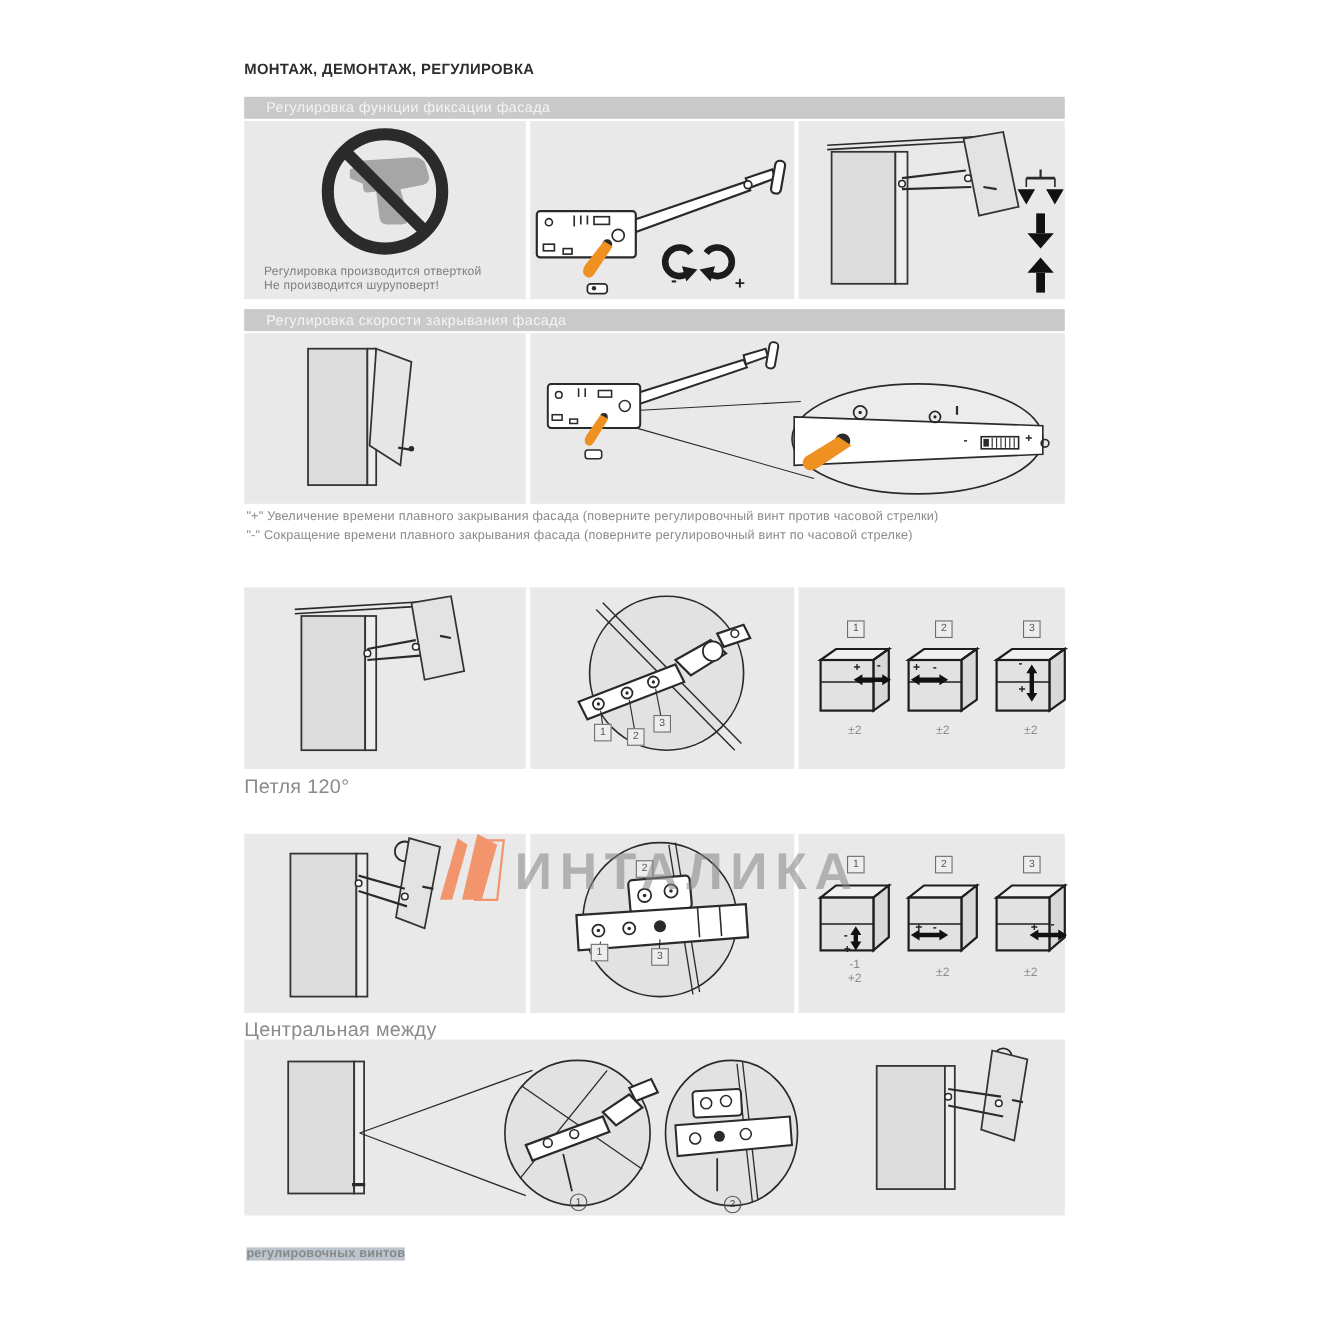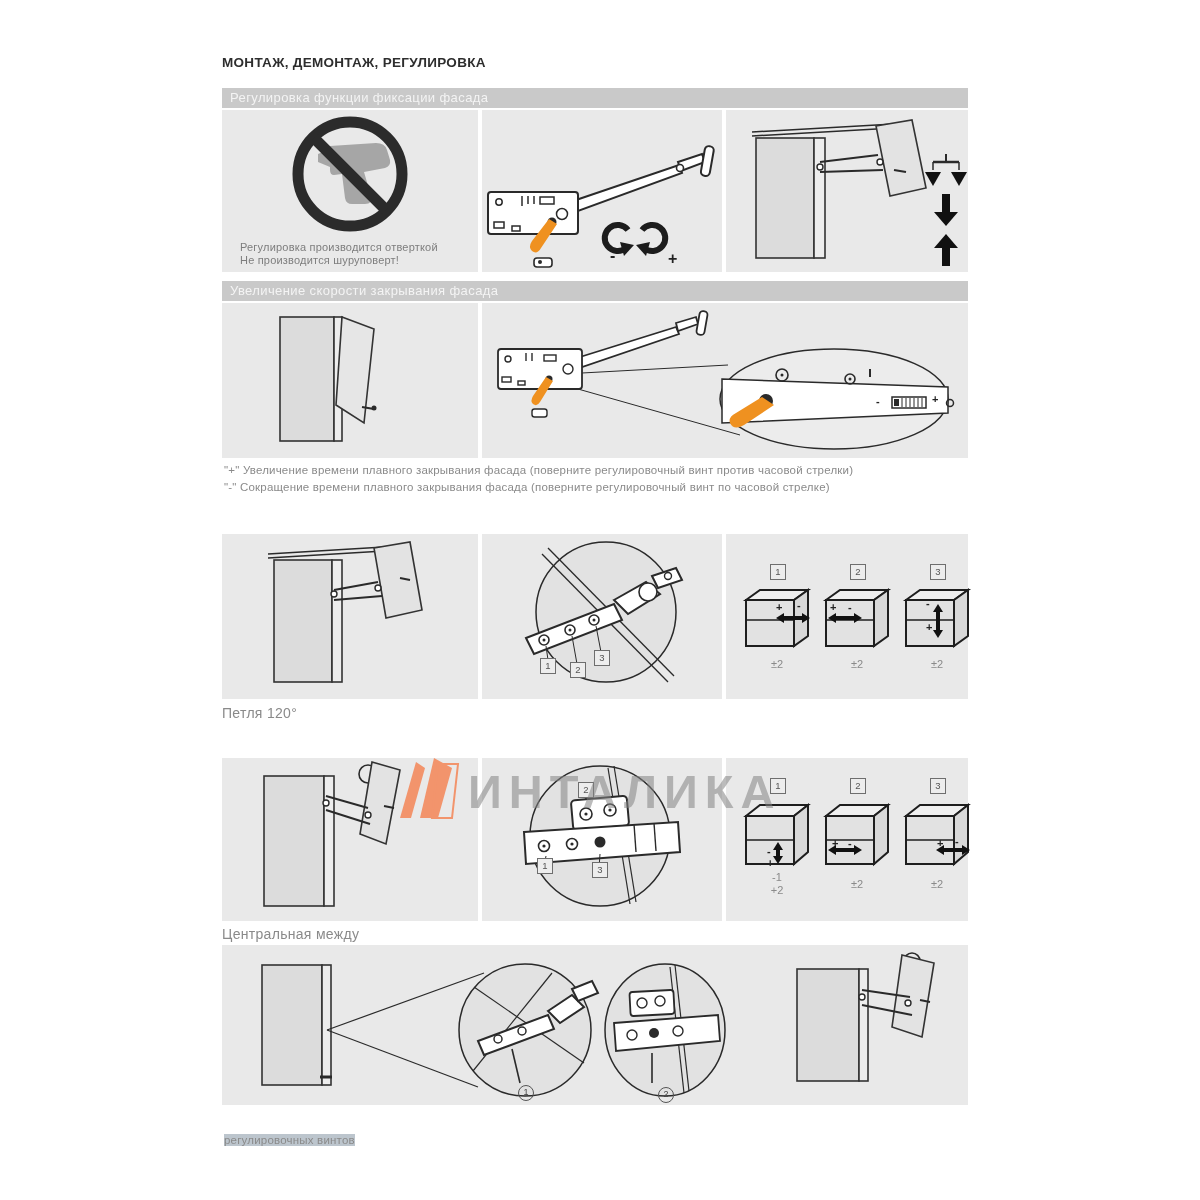"Регулировка функции фиксации фасада" .hdr span { margin-left: none -> 12px }
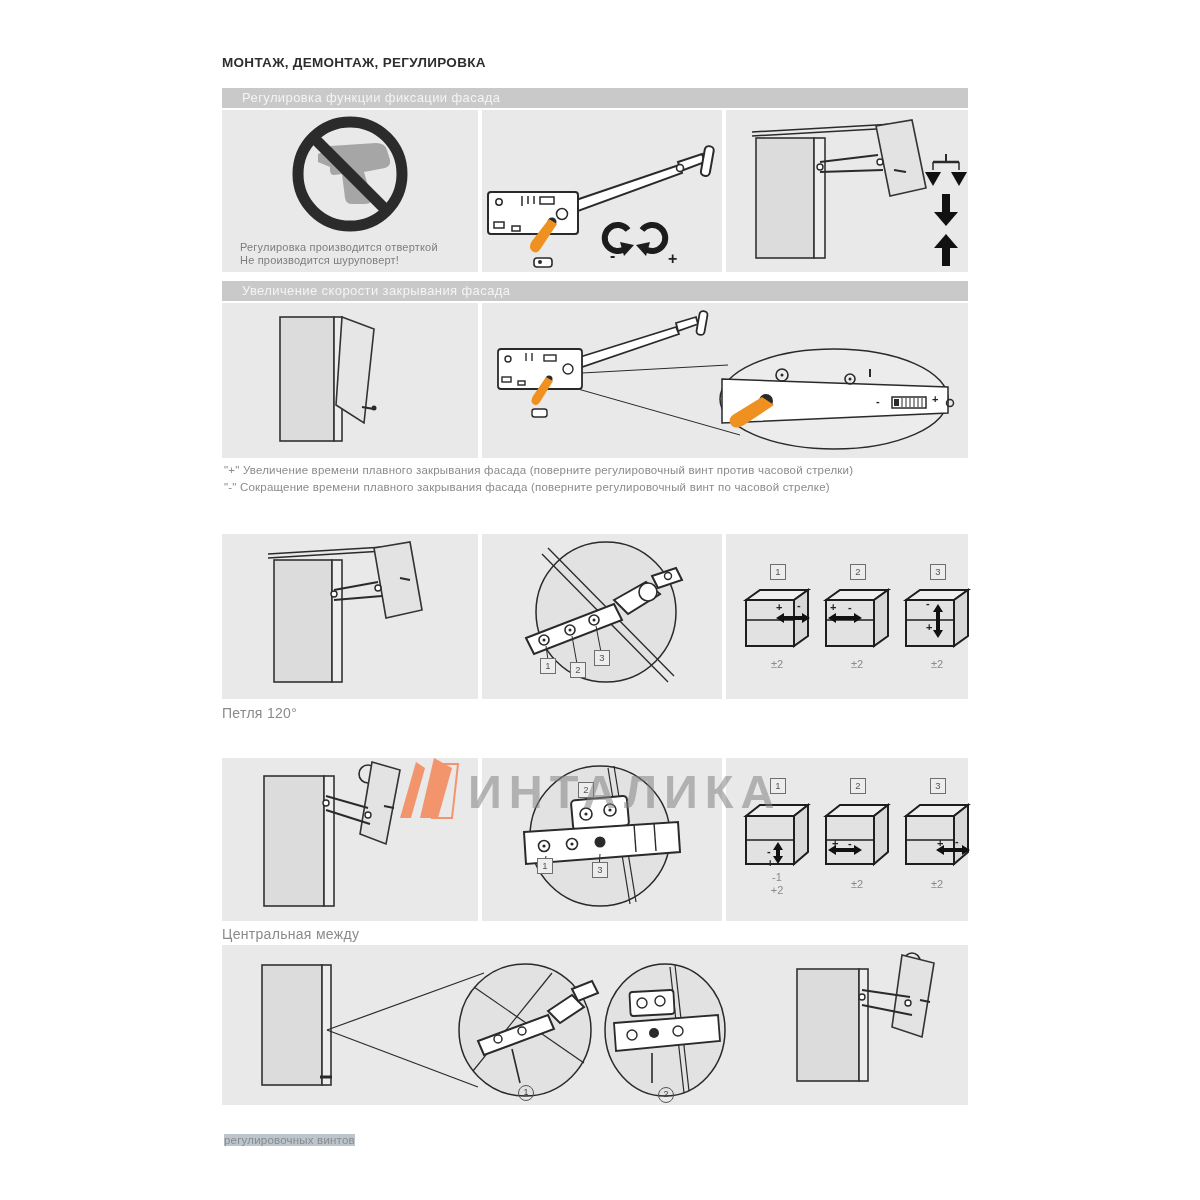"Увеличение скорости закрывания фасада" span { text: Увеличение -> Регулировка }
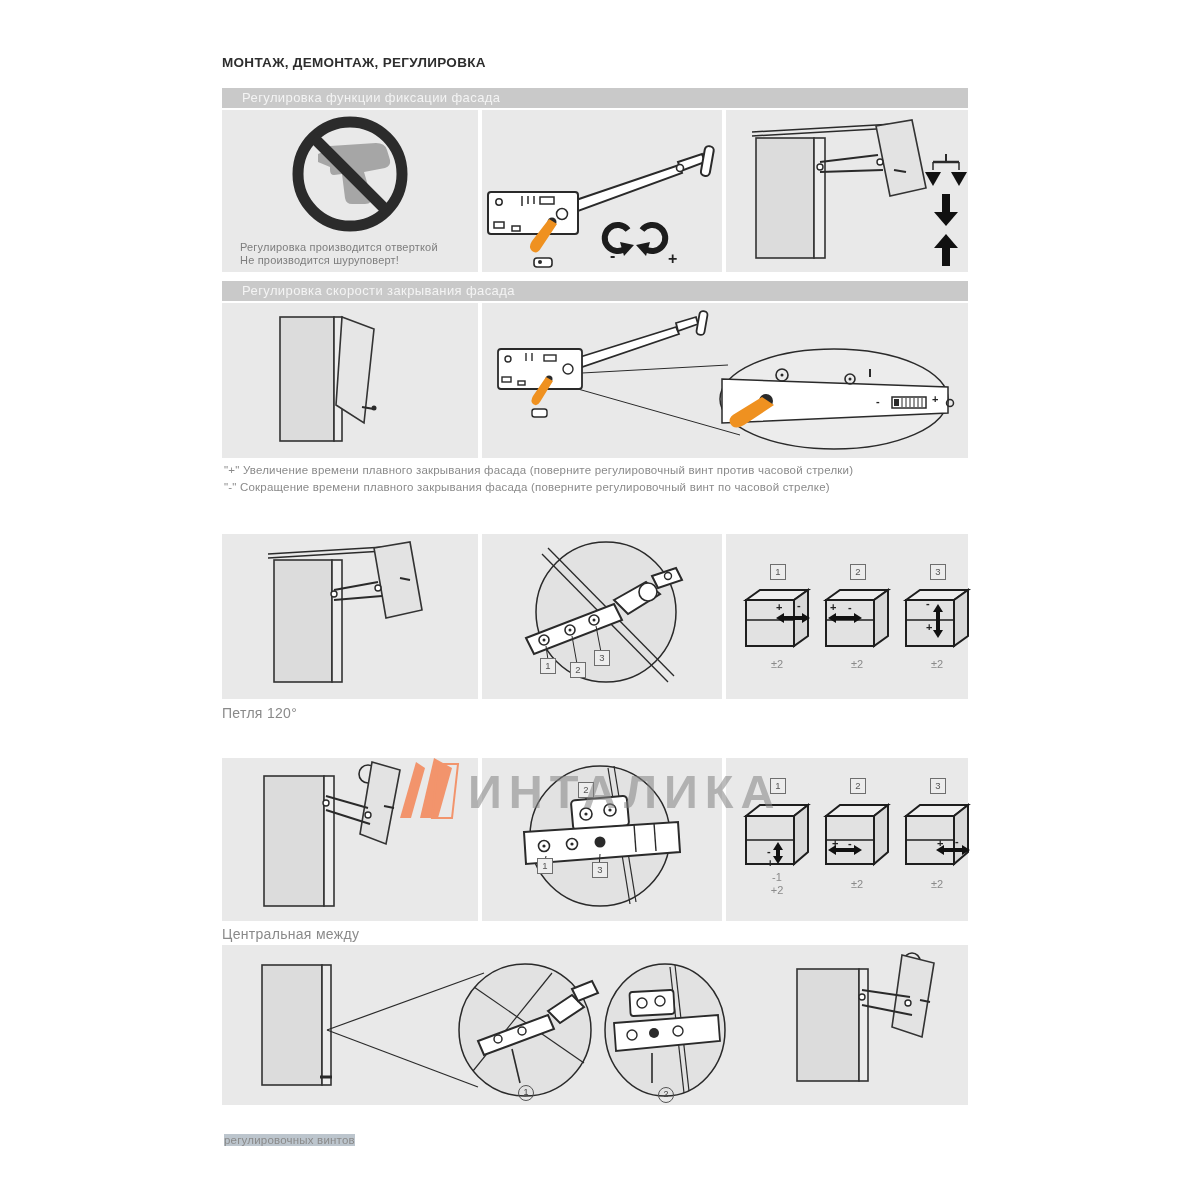"Петля 120°" .lbl { font-size: 14px -> 18px }
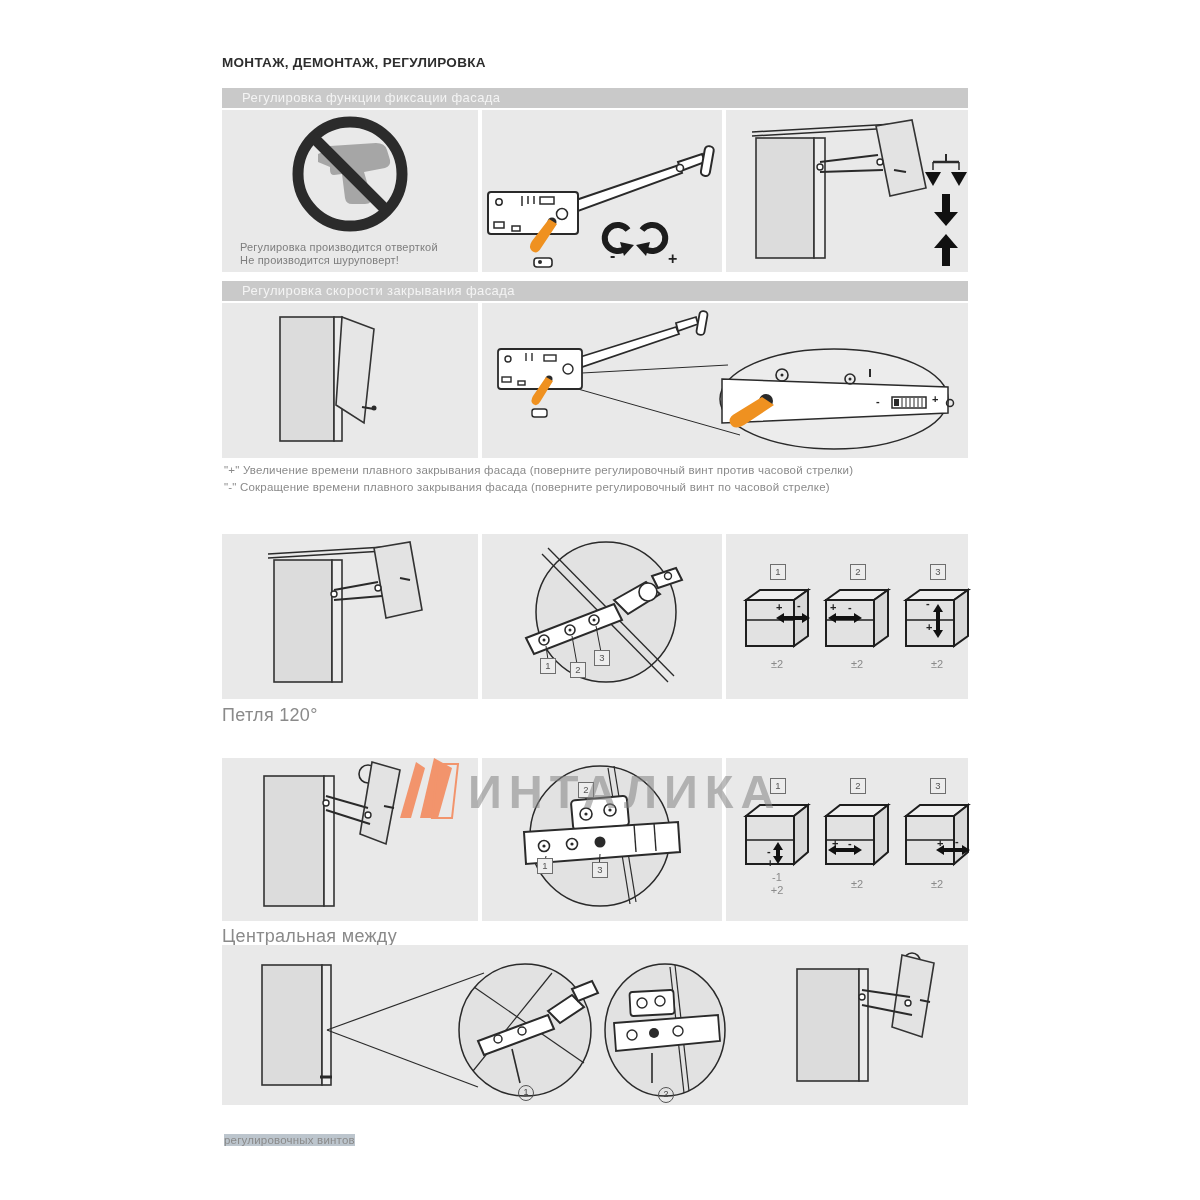"регулировочных винтов" .hl { font-weight: none -> bold }
